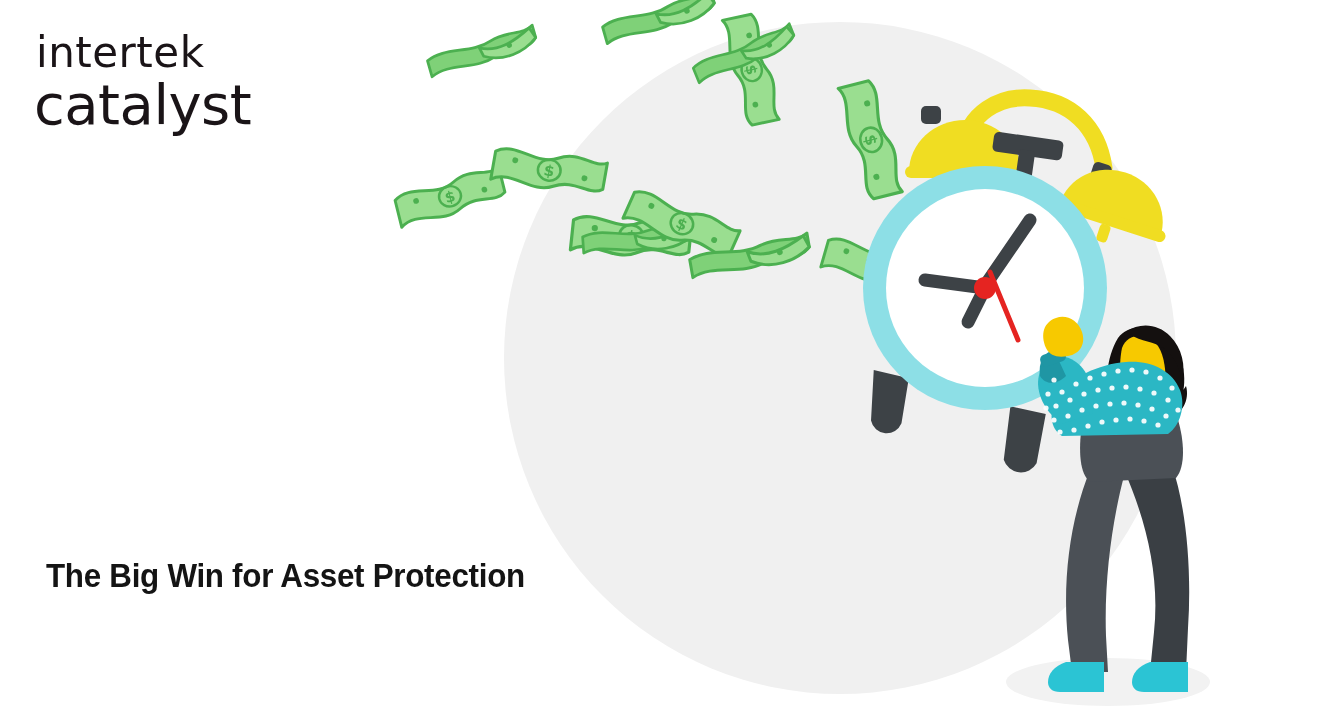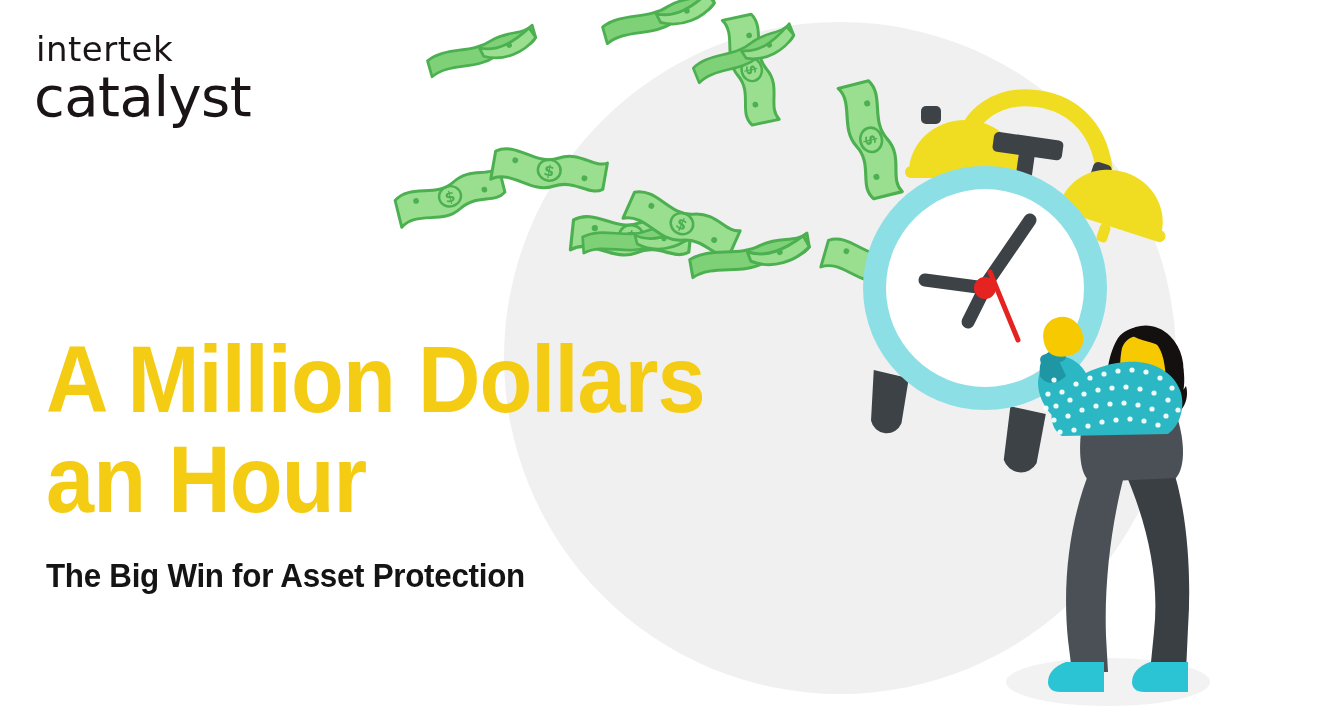"intertek" .logo-top { font-size: 34px -> 42px }
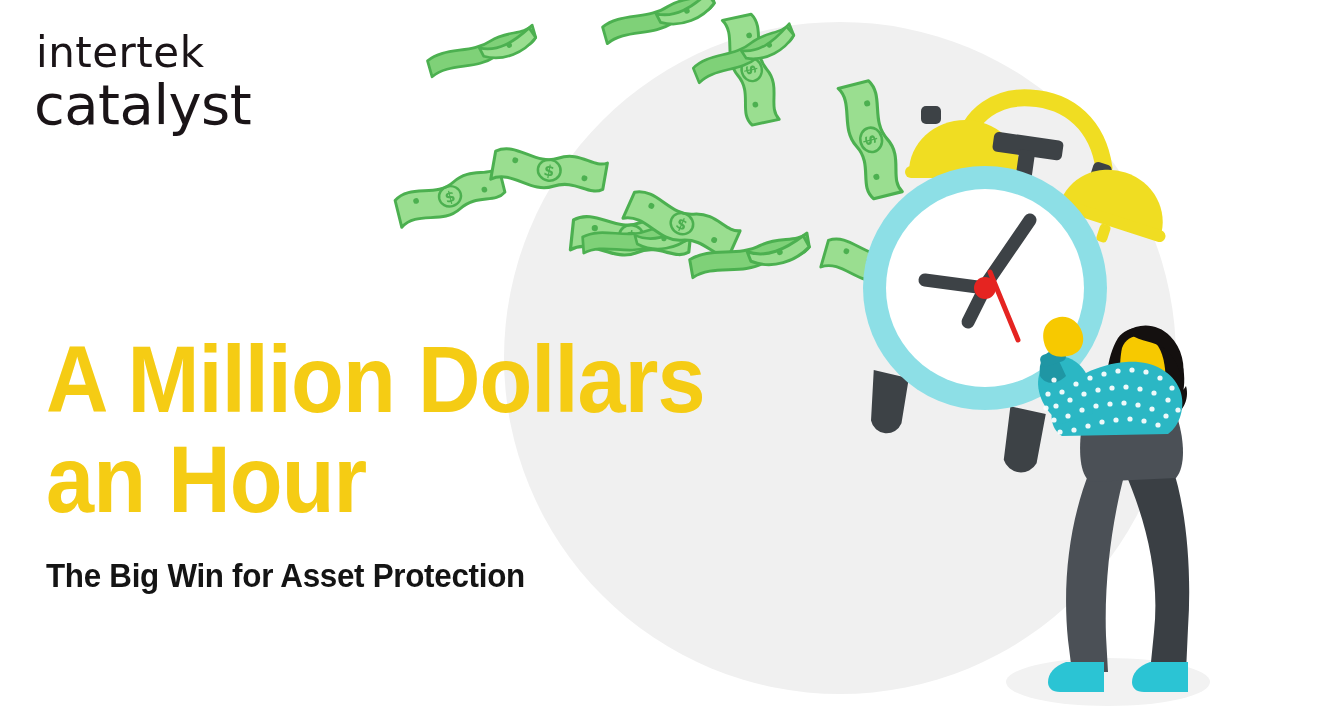"A Million Dollars" div.headline { html: <div> <div>A Million Dollars</div> <div>an Hour</div> </div> -> none }
